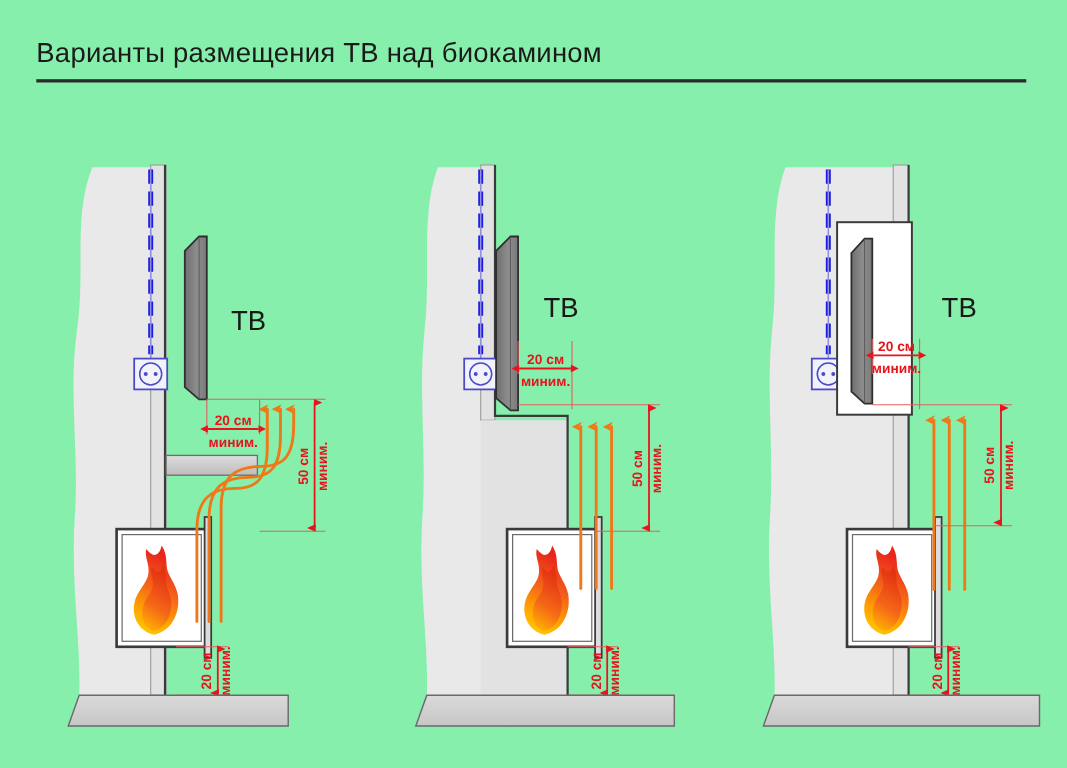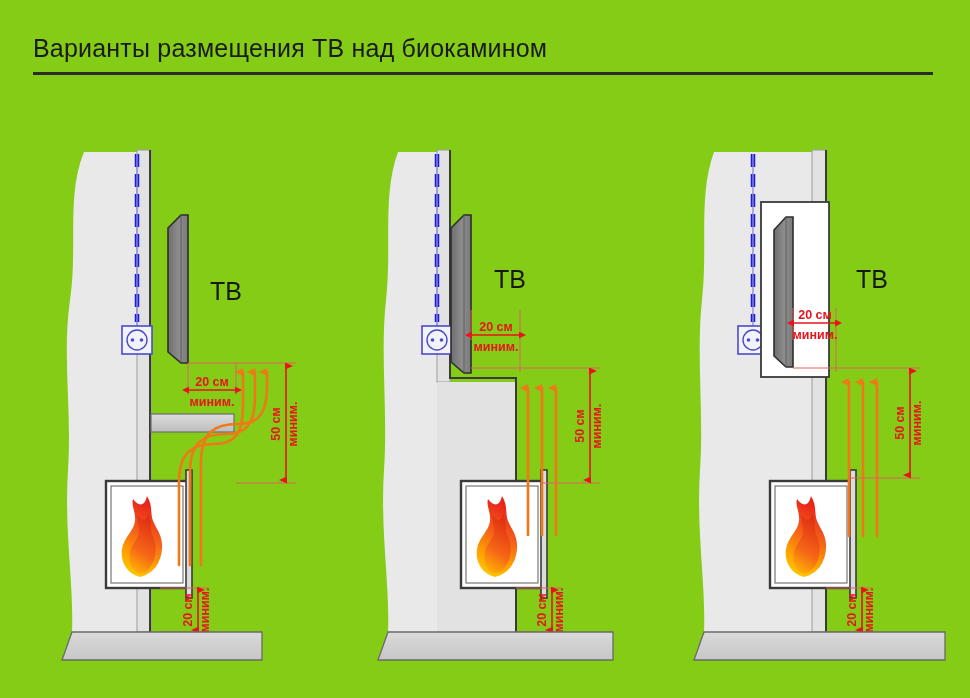"Варианты размещения ТВ над биокамином" #page { background: #84cc16 -> #86efac }
